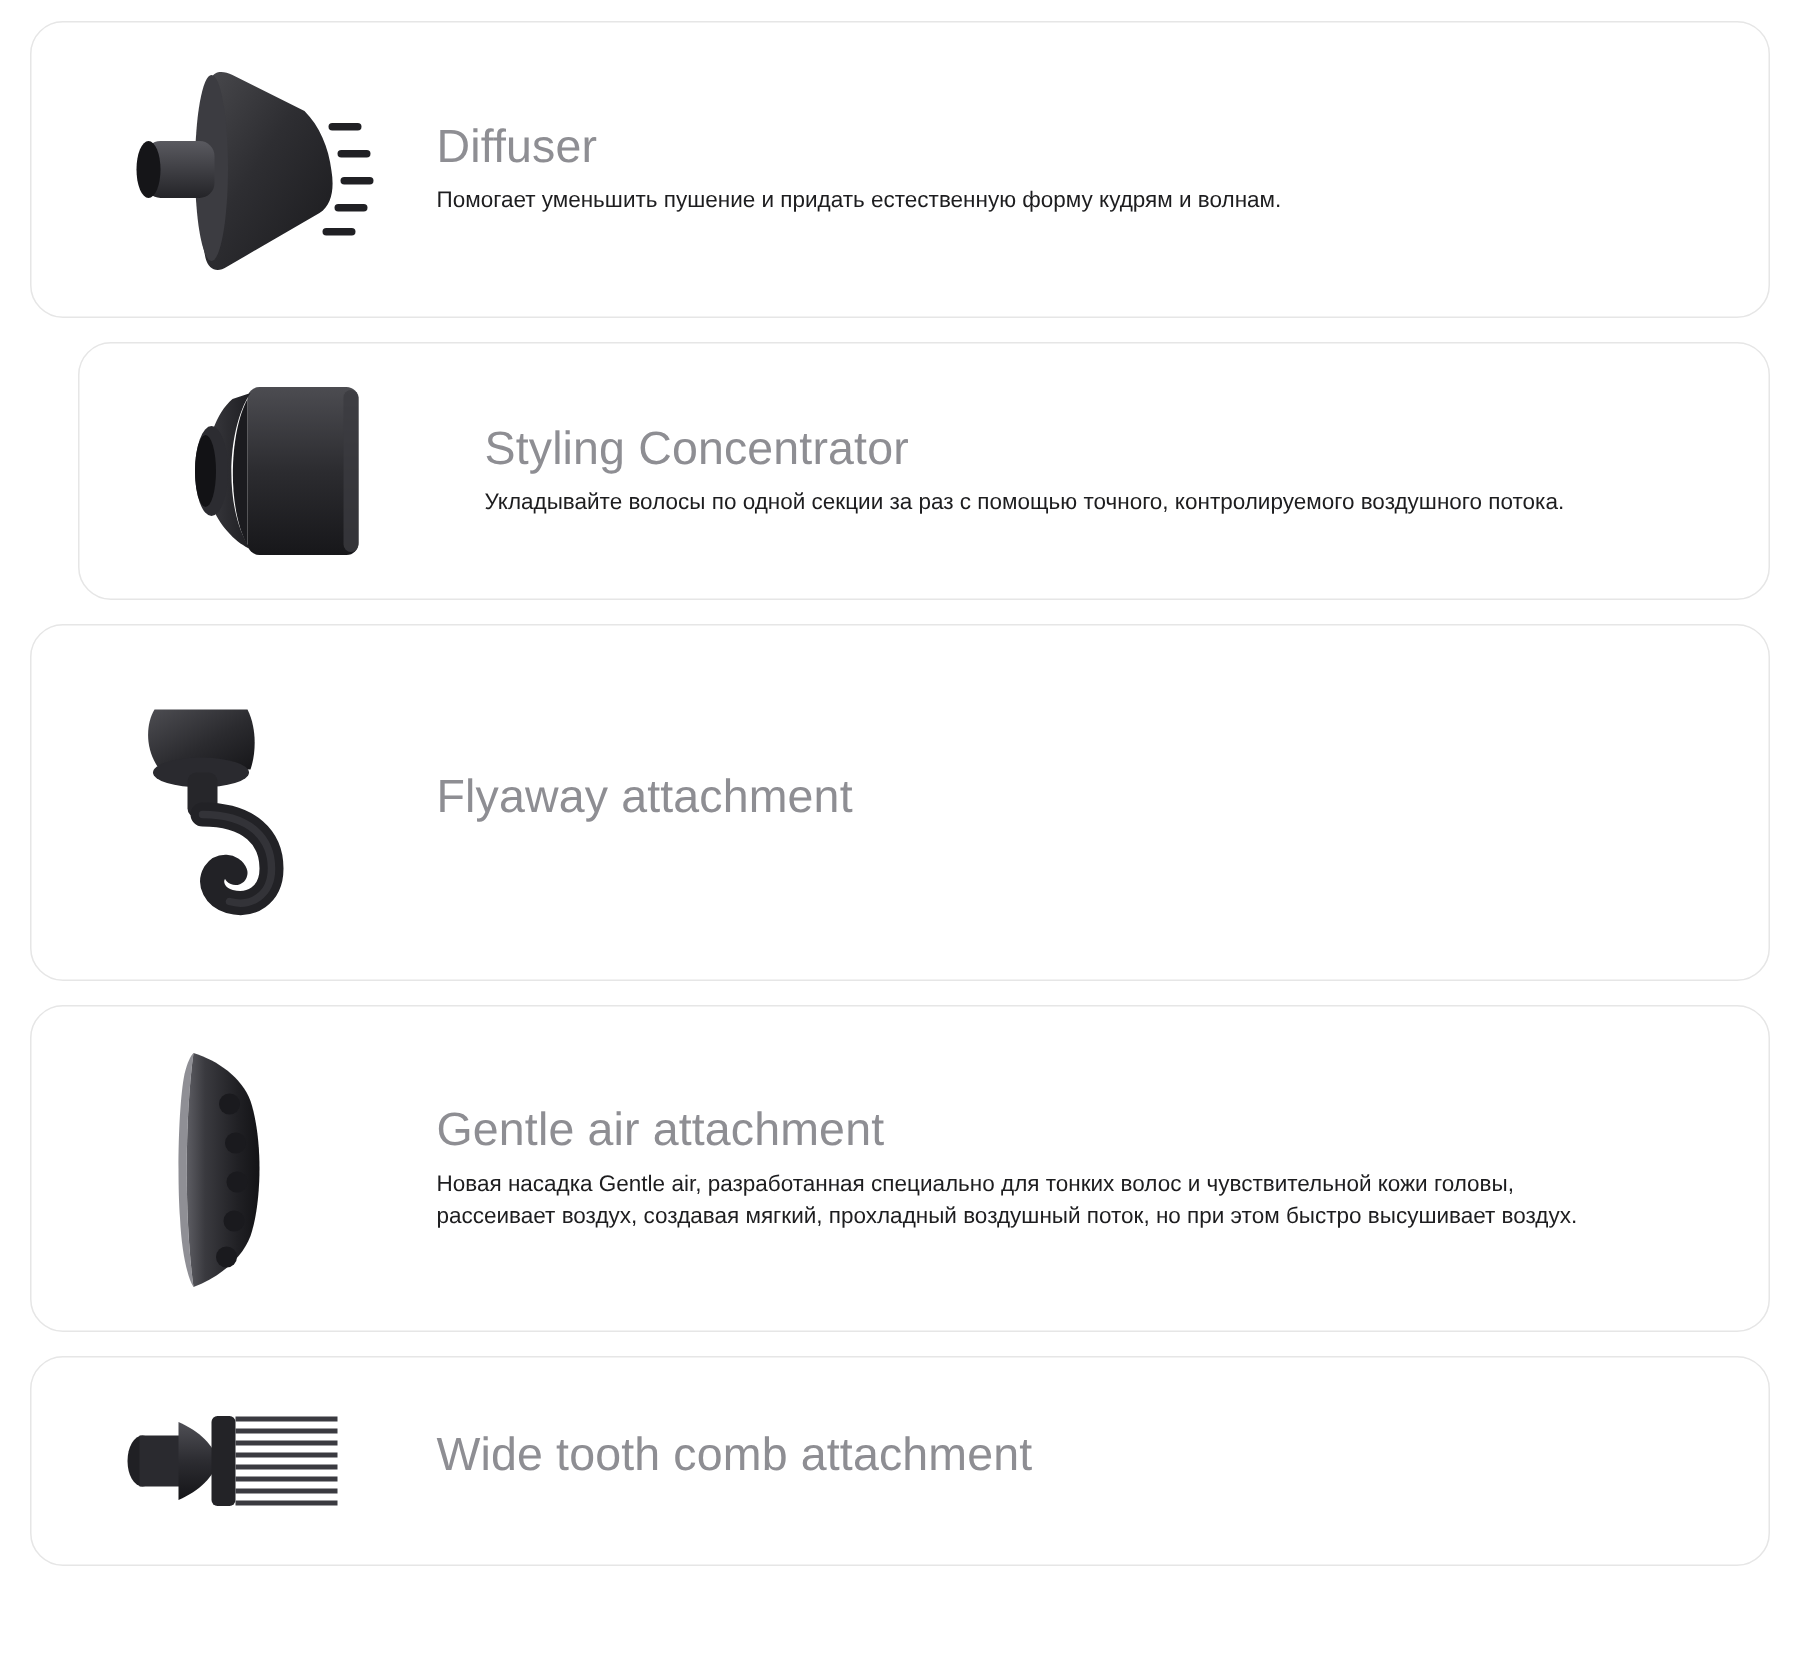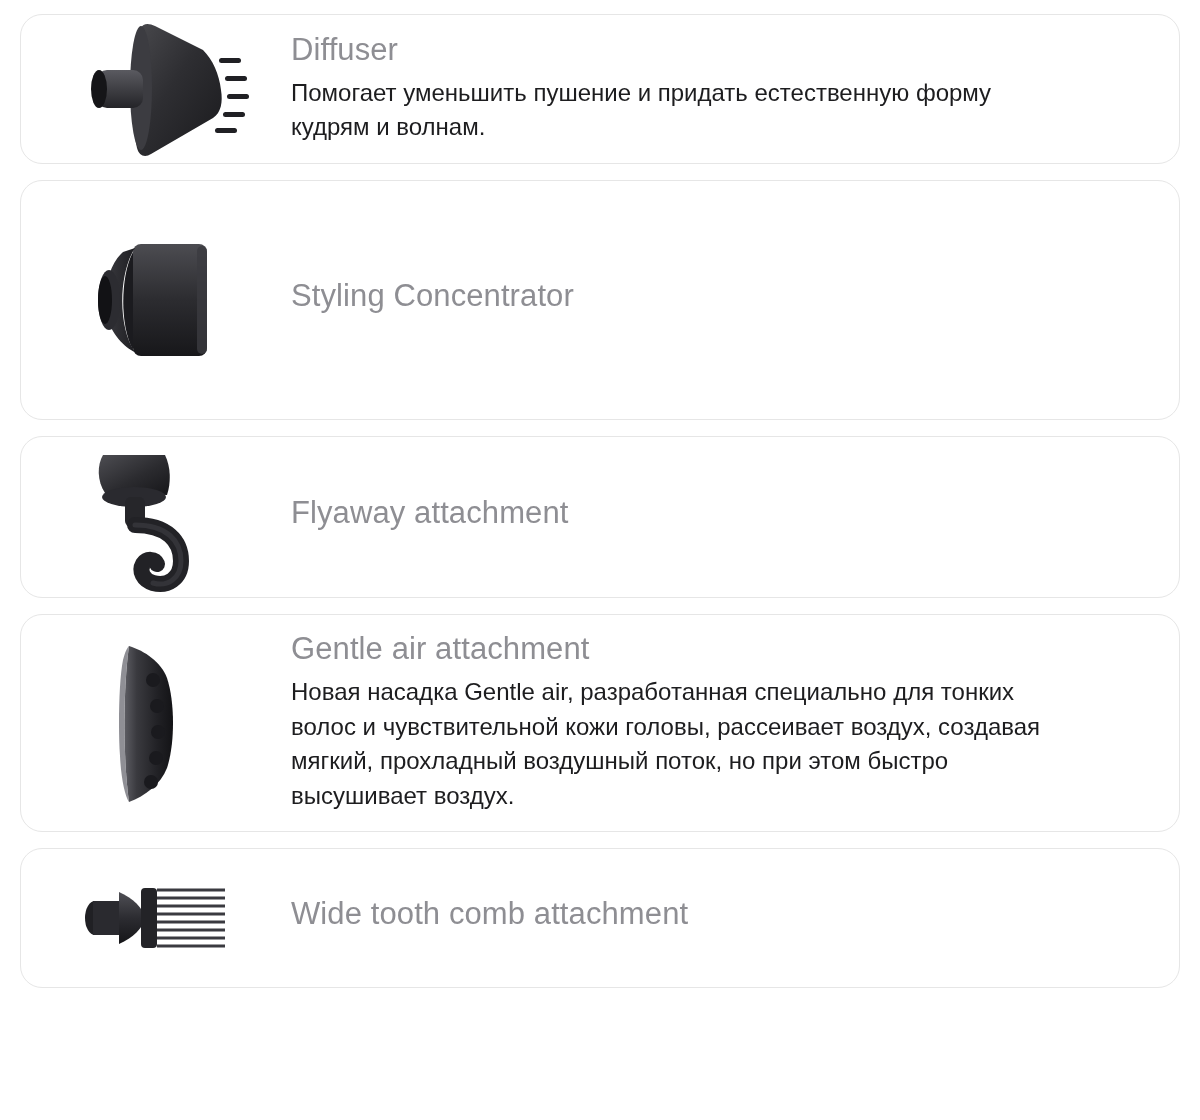"Diffuser" .card-1 { height: 150px -> 198px }
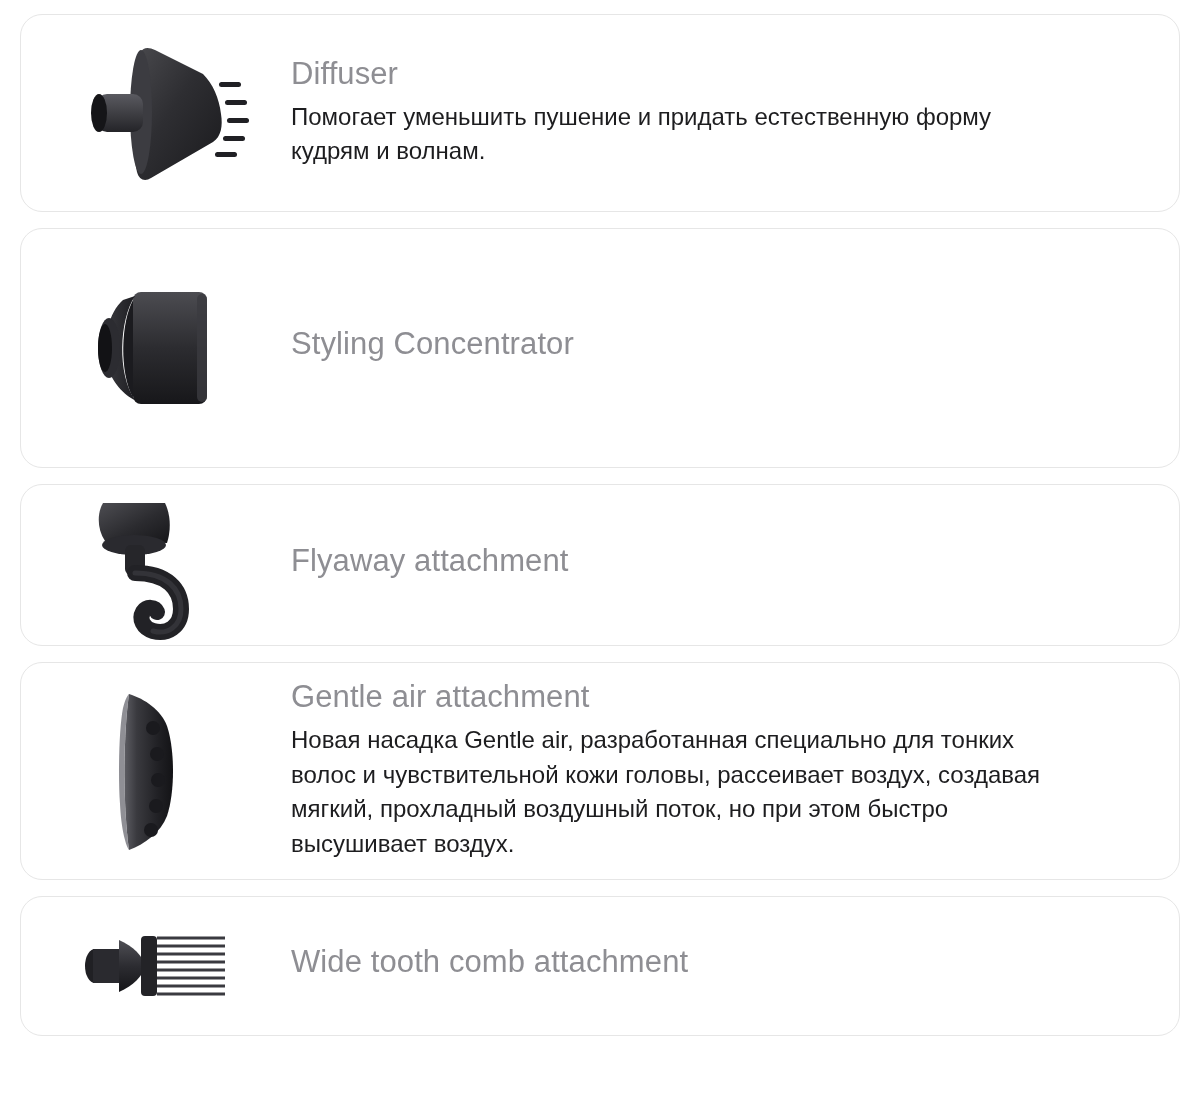"Помогает уменьшить пушение и придать" .card-desc { font-size: 24px -> 15px }
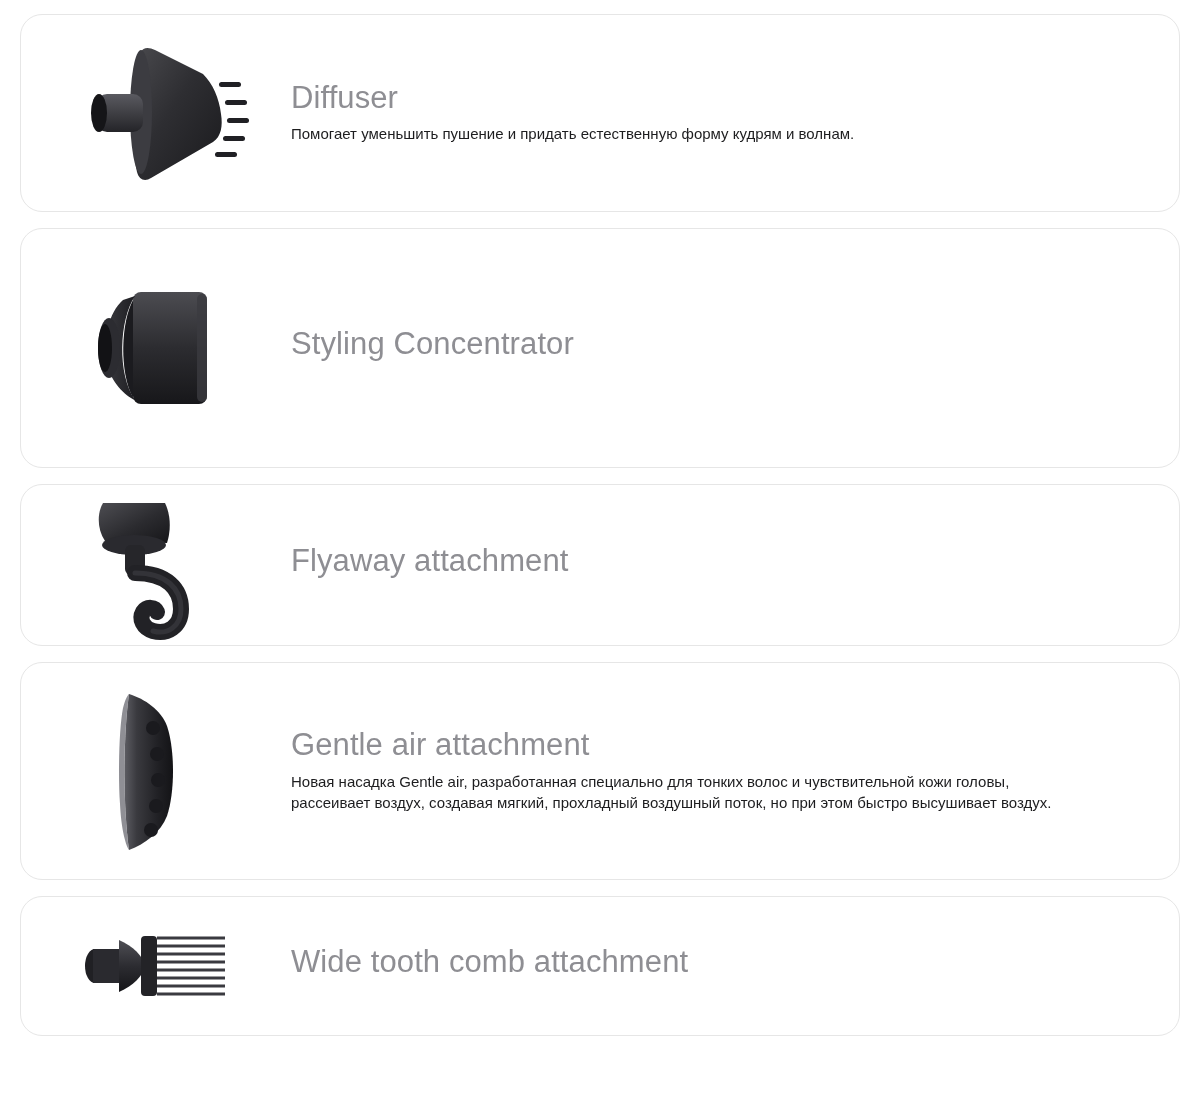"Styling Concentrator" .card-2 { height: 240px -> 172px; margin-left: none -> 32px }
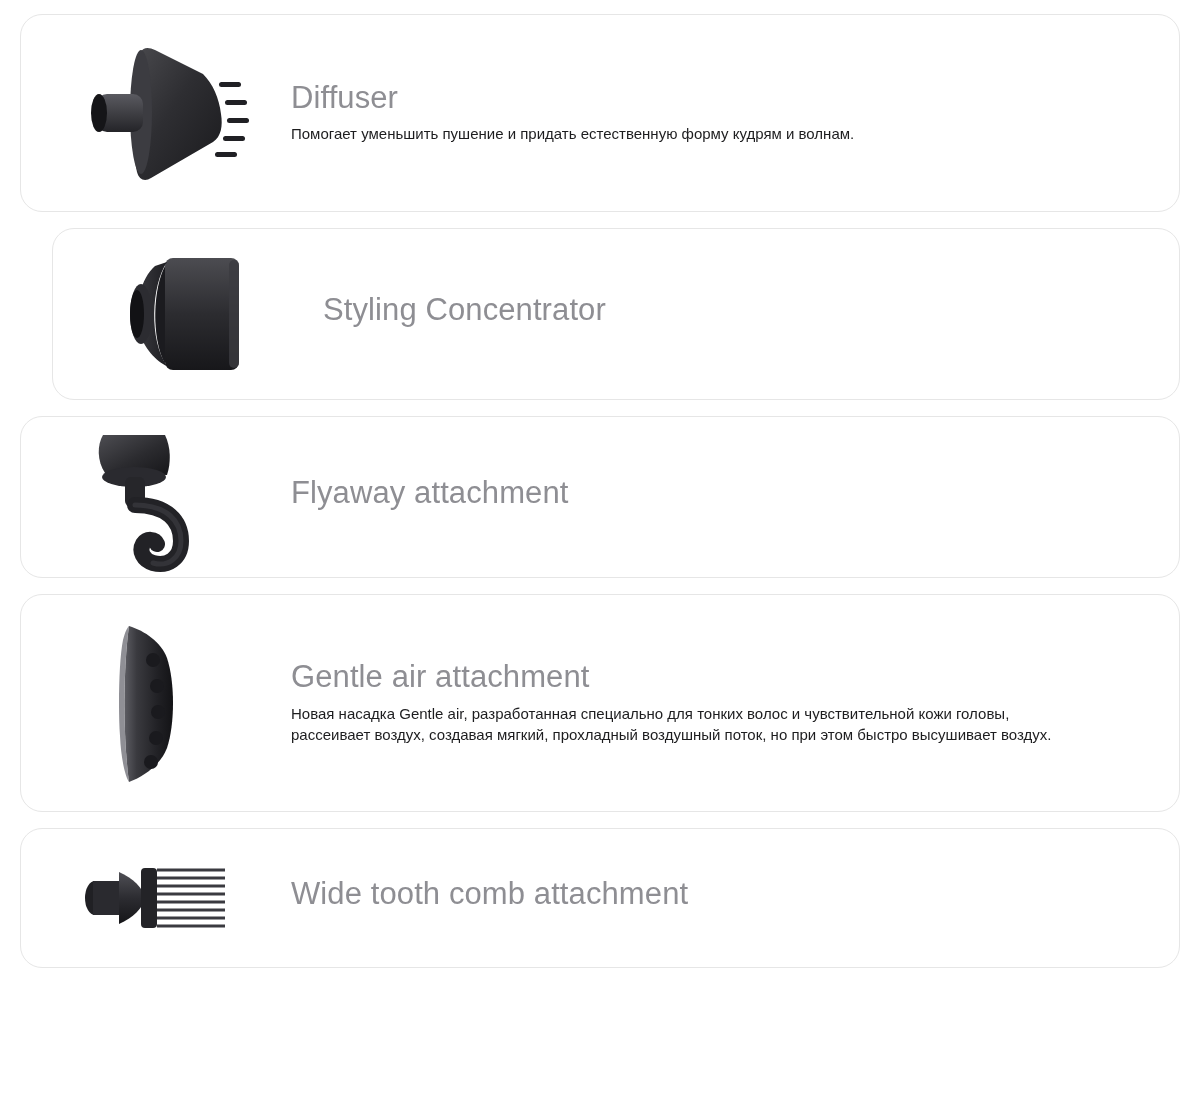"Укладывайте волосы по одной секции" p.card-desc { html: none -> <p>Укладывайте волосы по одной секции за раз с помощью точного, контролируемого воздушного потока.</p> }
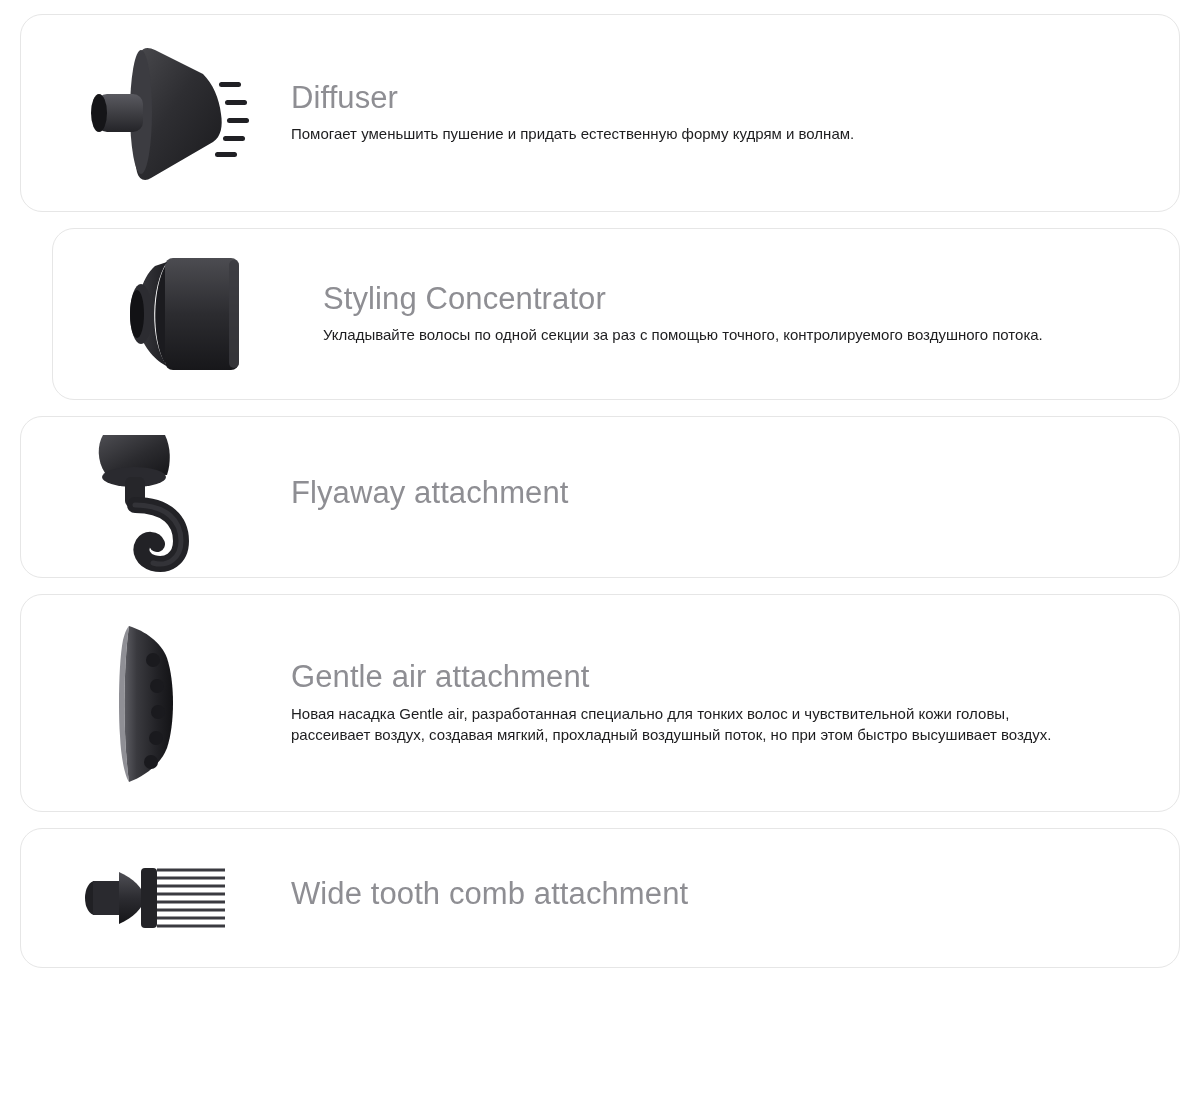"Flyaway attachment" .card-3 { height: 162px -> 238px }
